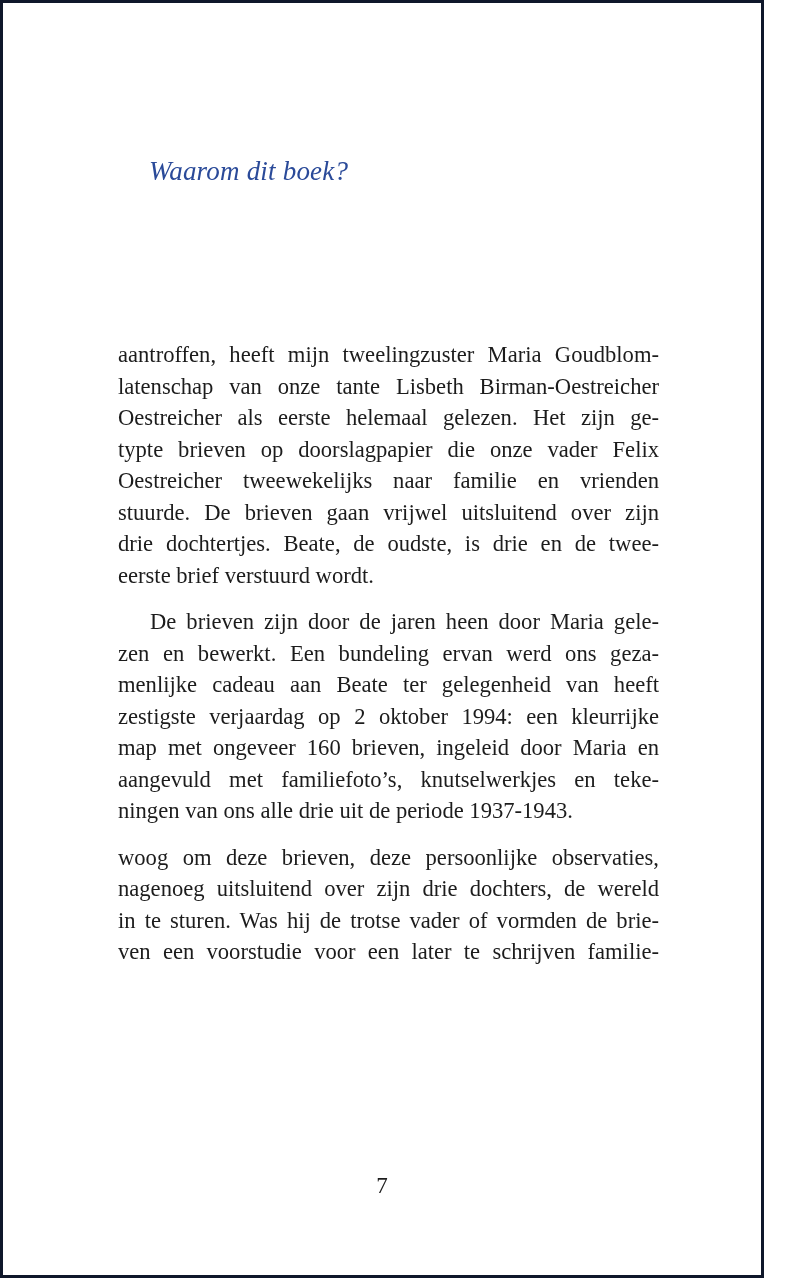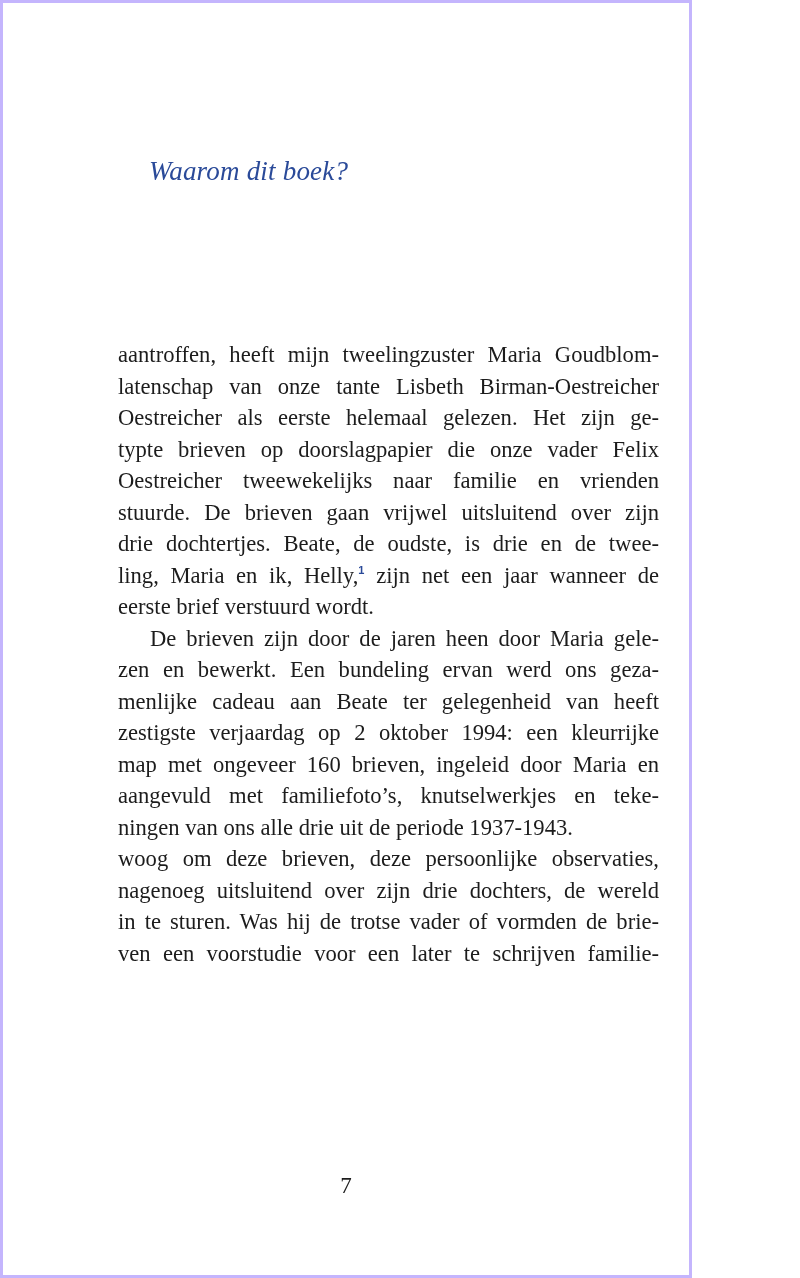"Waarom dit boek?" .page { border: 3px solid #c4b5fd -> 3px solid #0f172a; width: 692px -> 764px }
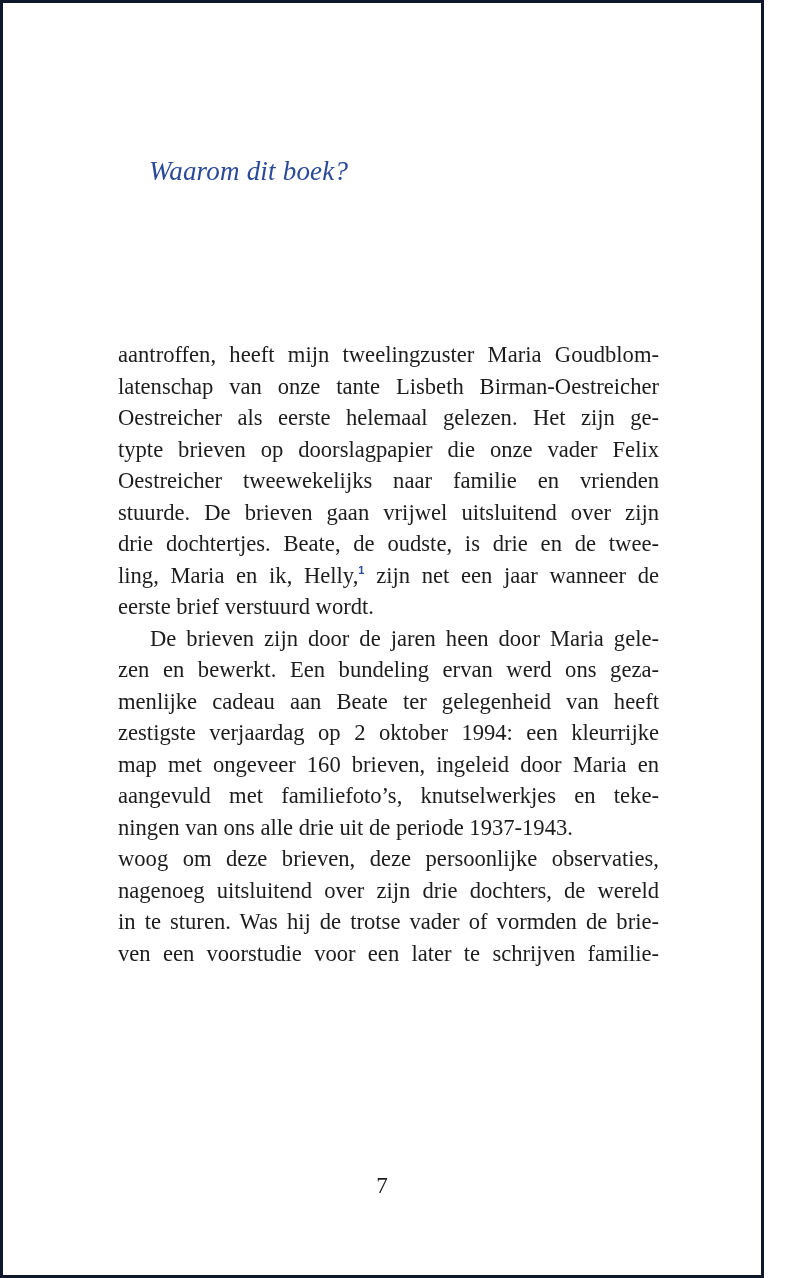"ling, Maria en ik, Helly,1" span.line { html: <span><span>ling, Maria en ik, Helly,</span><sup>1</sup><span> zijn net een jaar wanneer de</span></span> -> none }
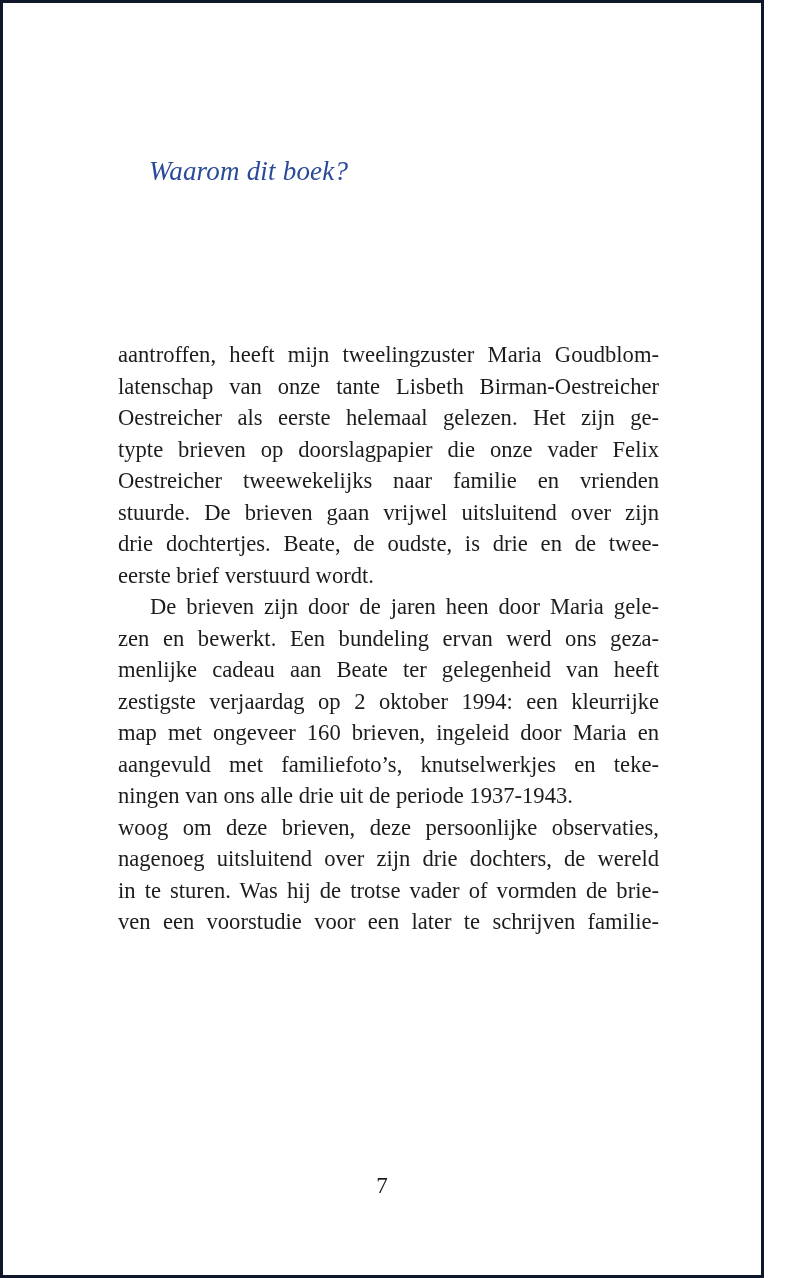"De brieven zijn door de" .body-text p.indent { margin-top: 0 -> 15px }
